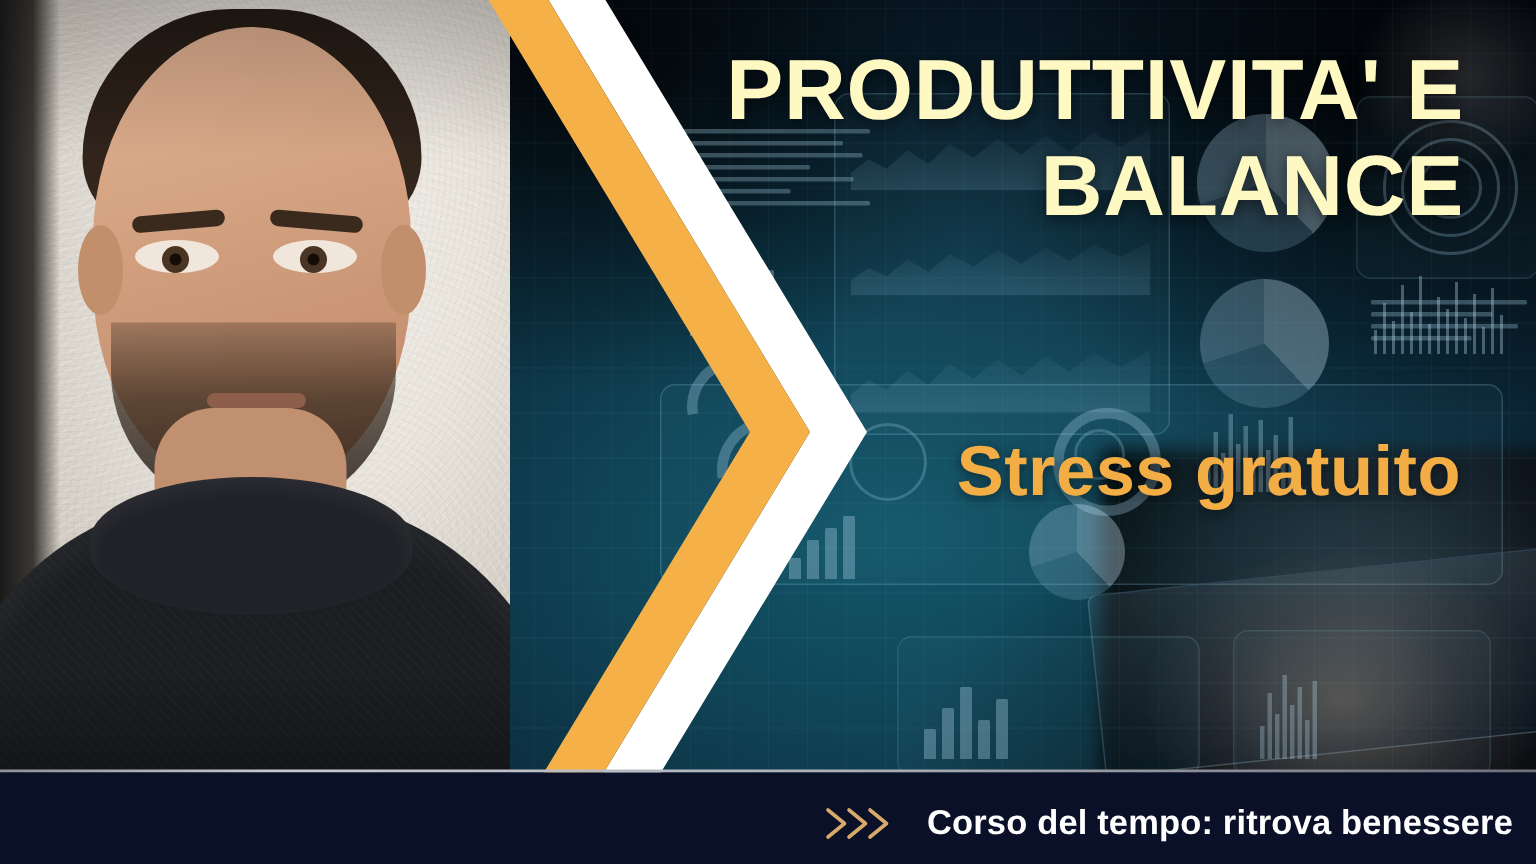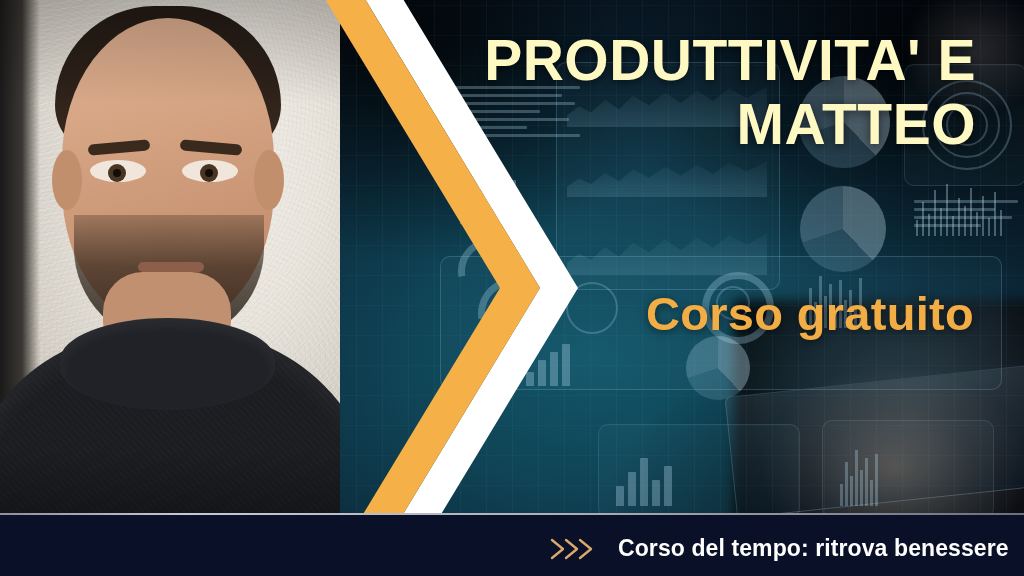"MATTEO" div { text: MATTEO -> BALANCE }
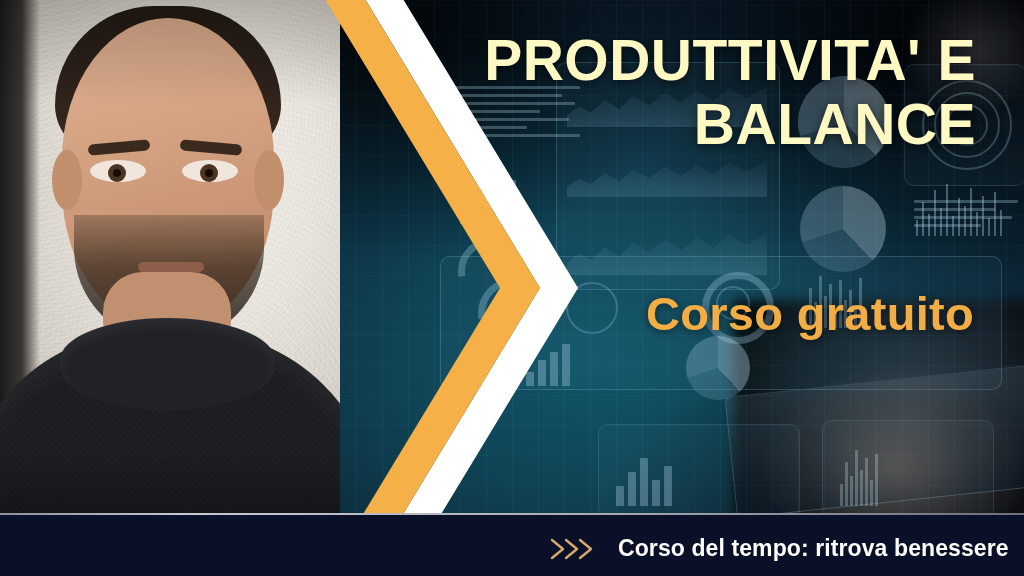"Corso gratuito" div.subtitle { text: Corso -> Stress }
